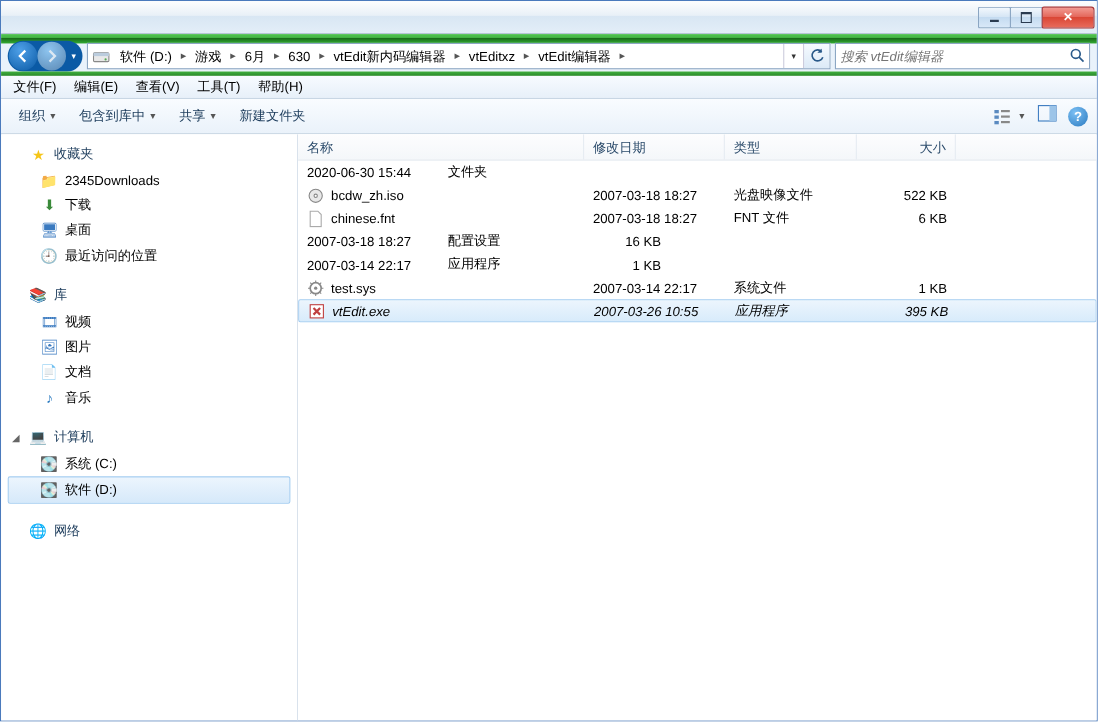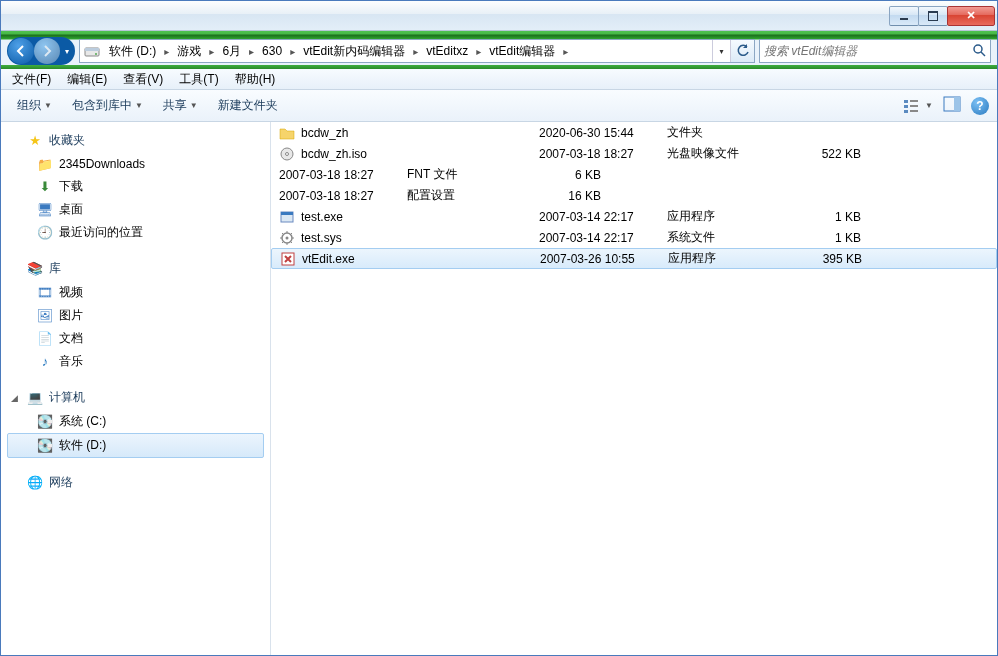"名称" div.list-header { html: none -> <div> <div>名称</div> <div>修改日期</div> <div>类型</div> <div>大小</div> </div> }
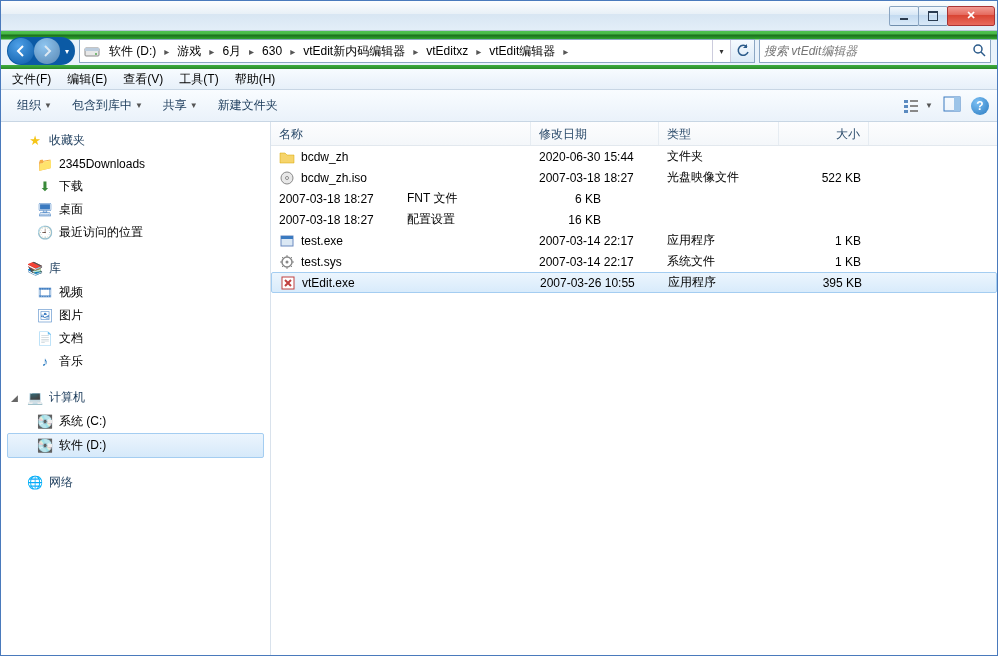"bcdw_zh" div.col { html: <div> <span> <svg> <path></path> </svg> </span> <span>bcdw_zh</span> </div> -> none }
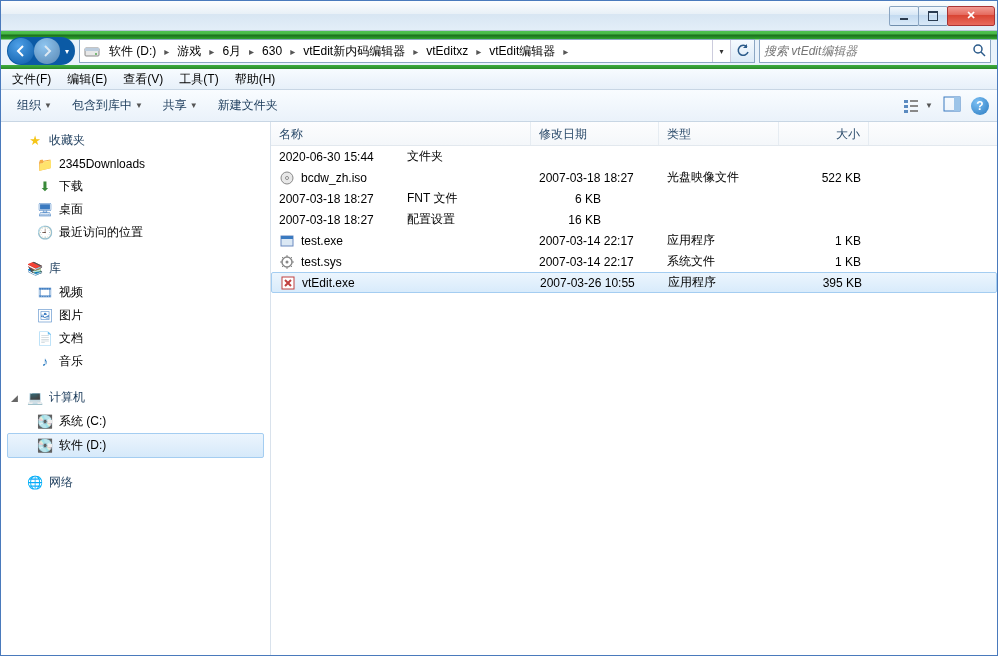"chinese.fnt" div.col { html: none -> <div> <span> <svg> <path></path> </svg> </span> <span>chinese.fnt</span> </div> }
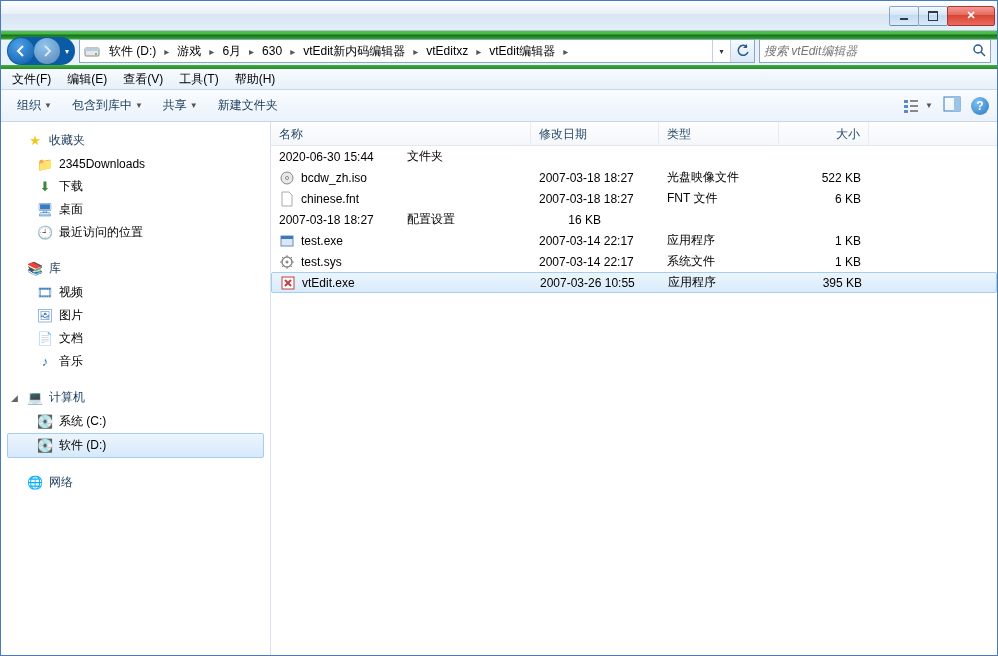"test.exe" div.col { html: <div> <span> <svg> <rect></rect> <rect></rect> </svg> </span> <span>test.exe</span> </div> -> none }
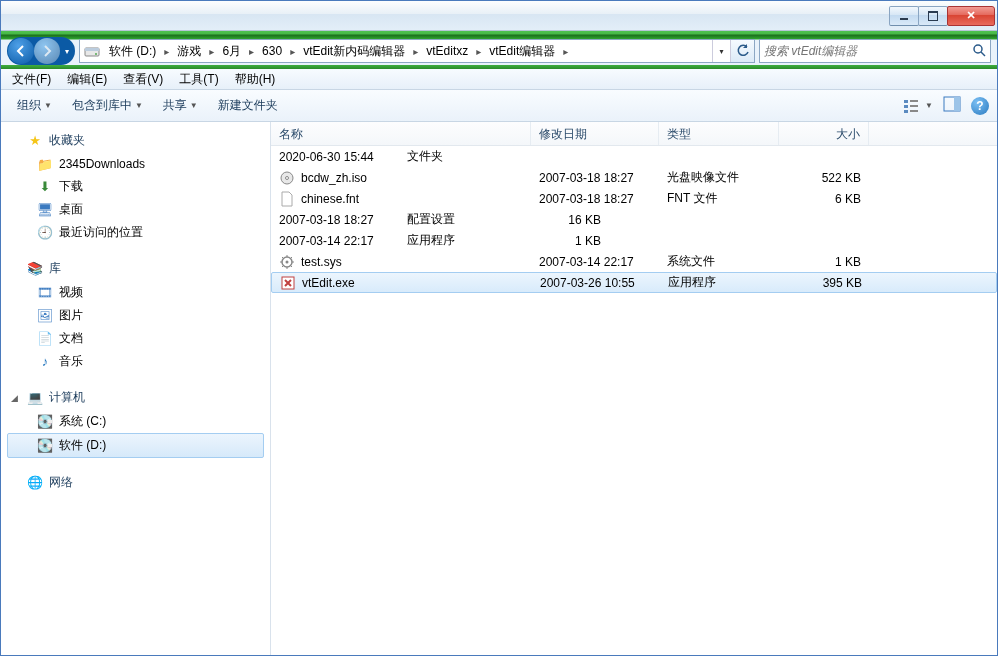"vtEdit.exe" .row.selected { font-style: none -> italic }
